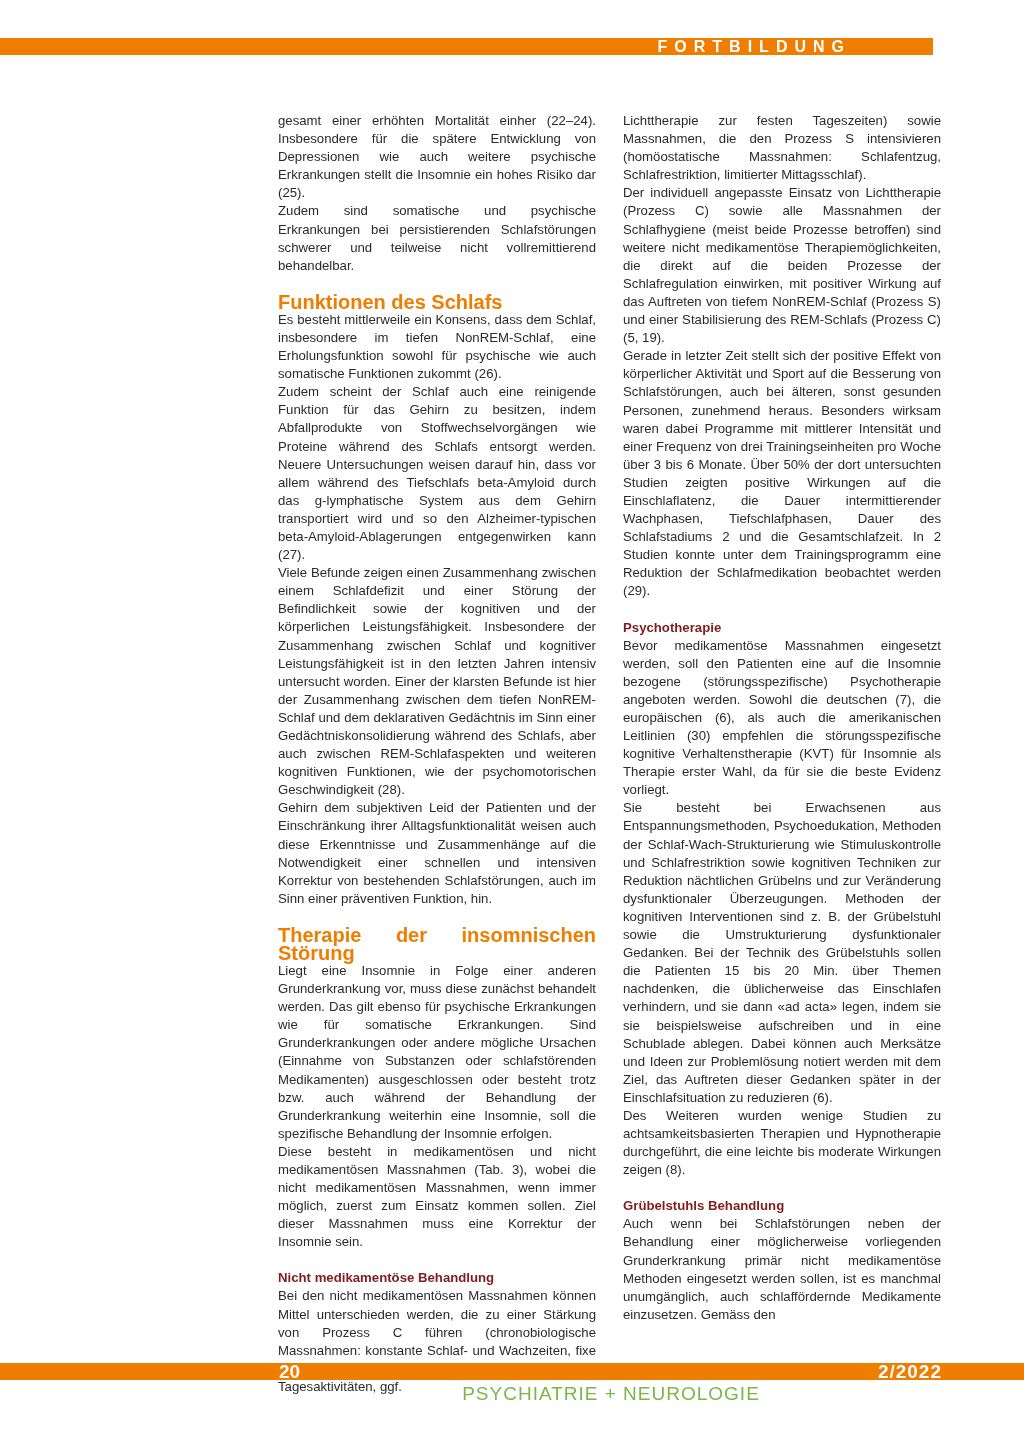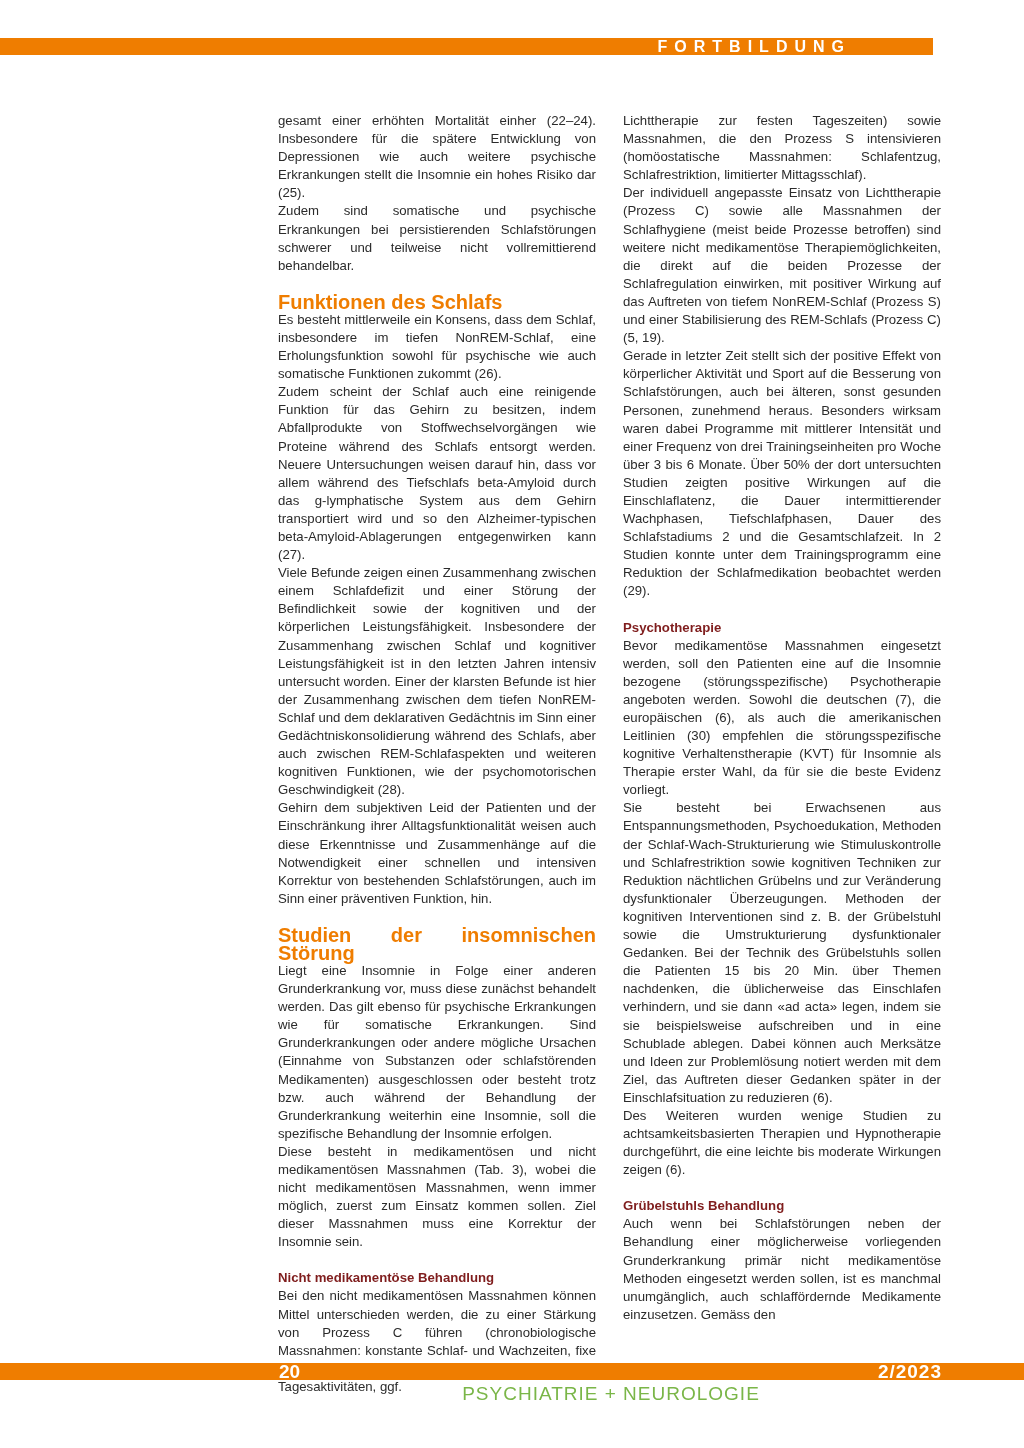"Studien der insomnischen Störung" h2.h-orange { text: Studien -> Therapie }
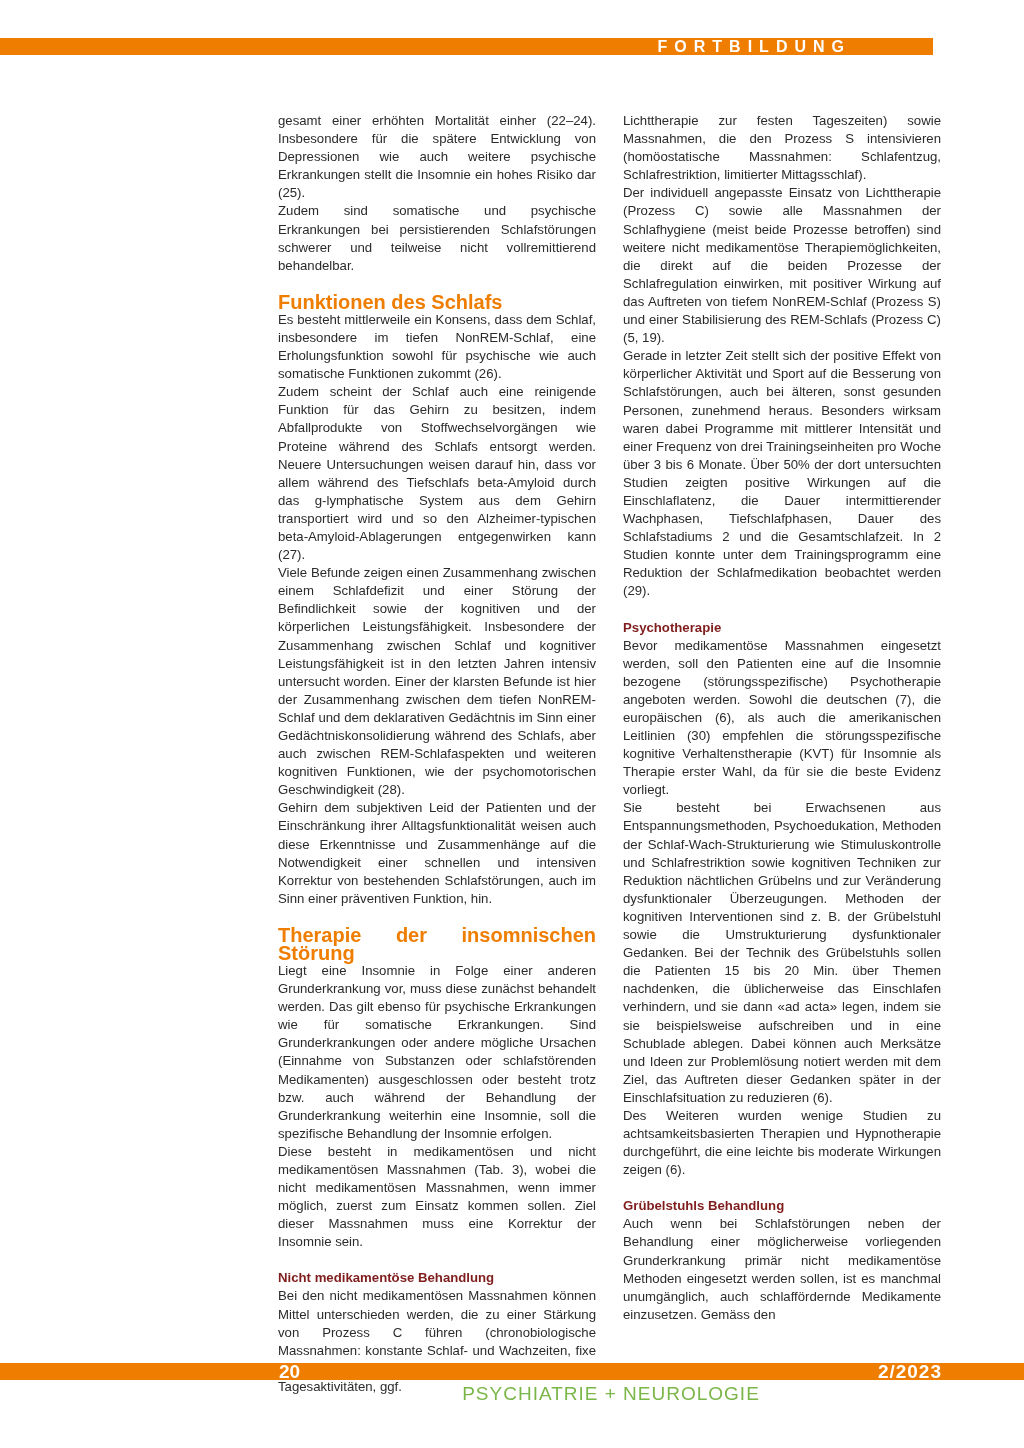"Des Weiteren wurden wenige Studien" p { text: 6 -> 8 }
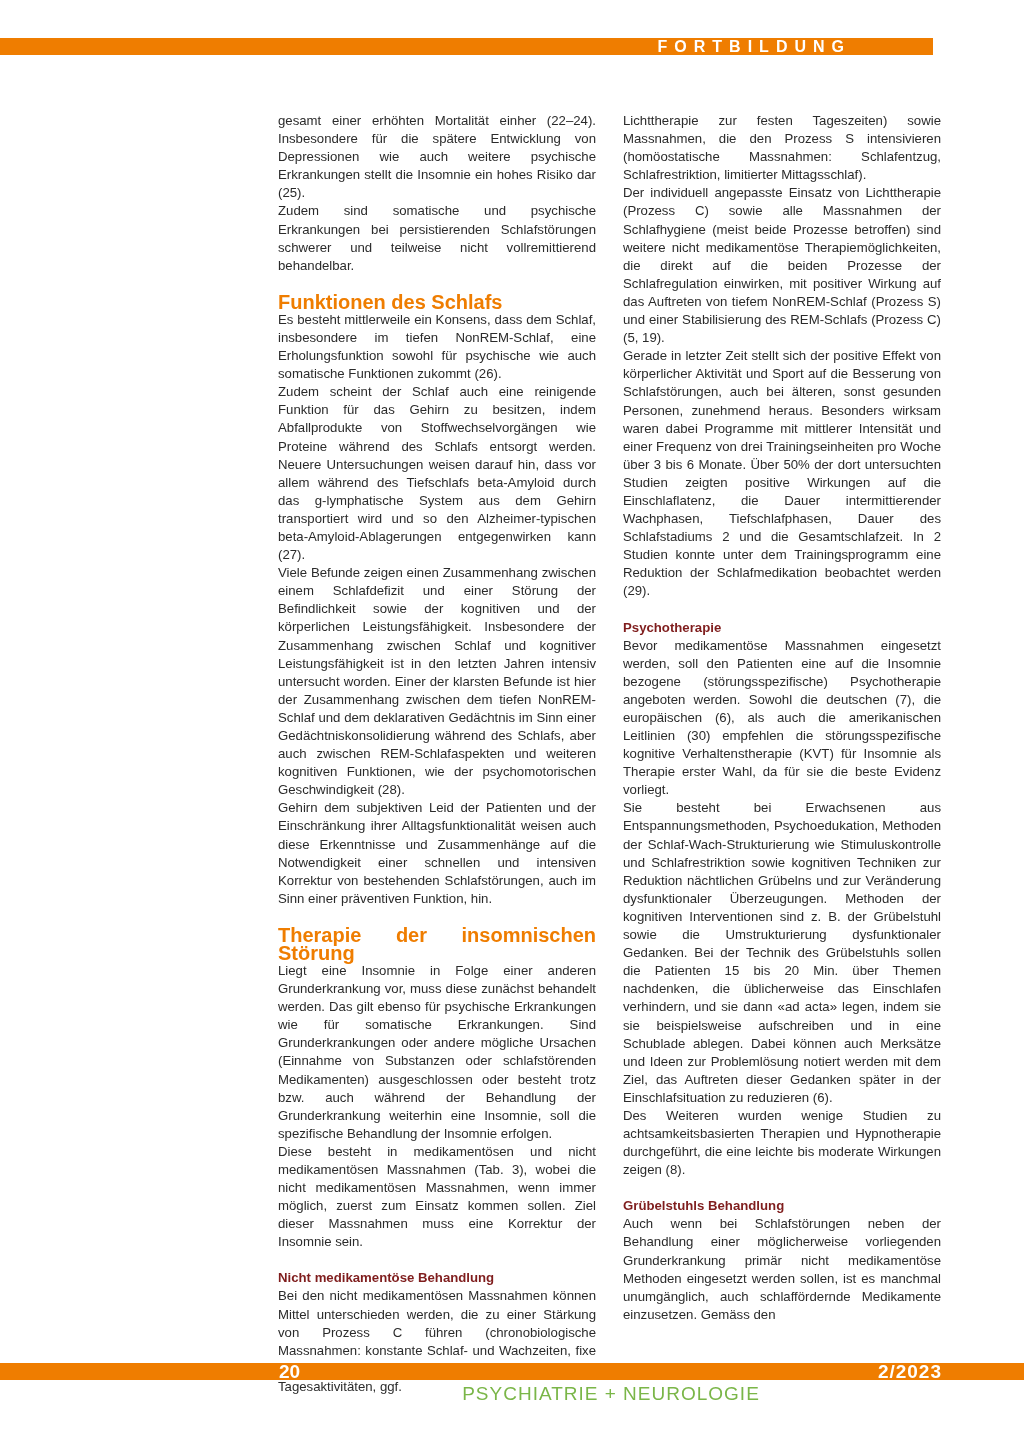"2/2023" span.issue { text: 2/2023 -> 2/2022 }
